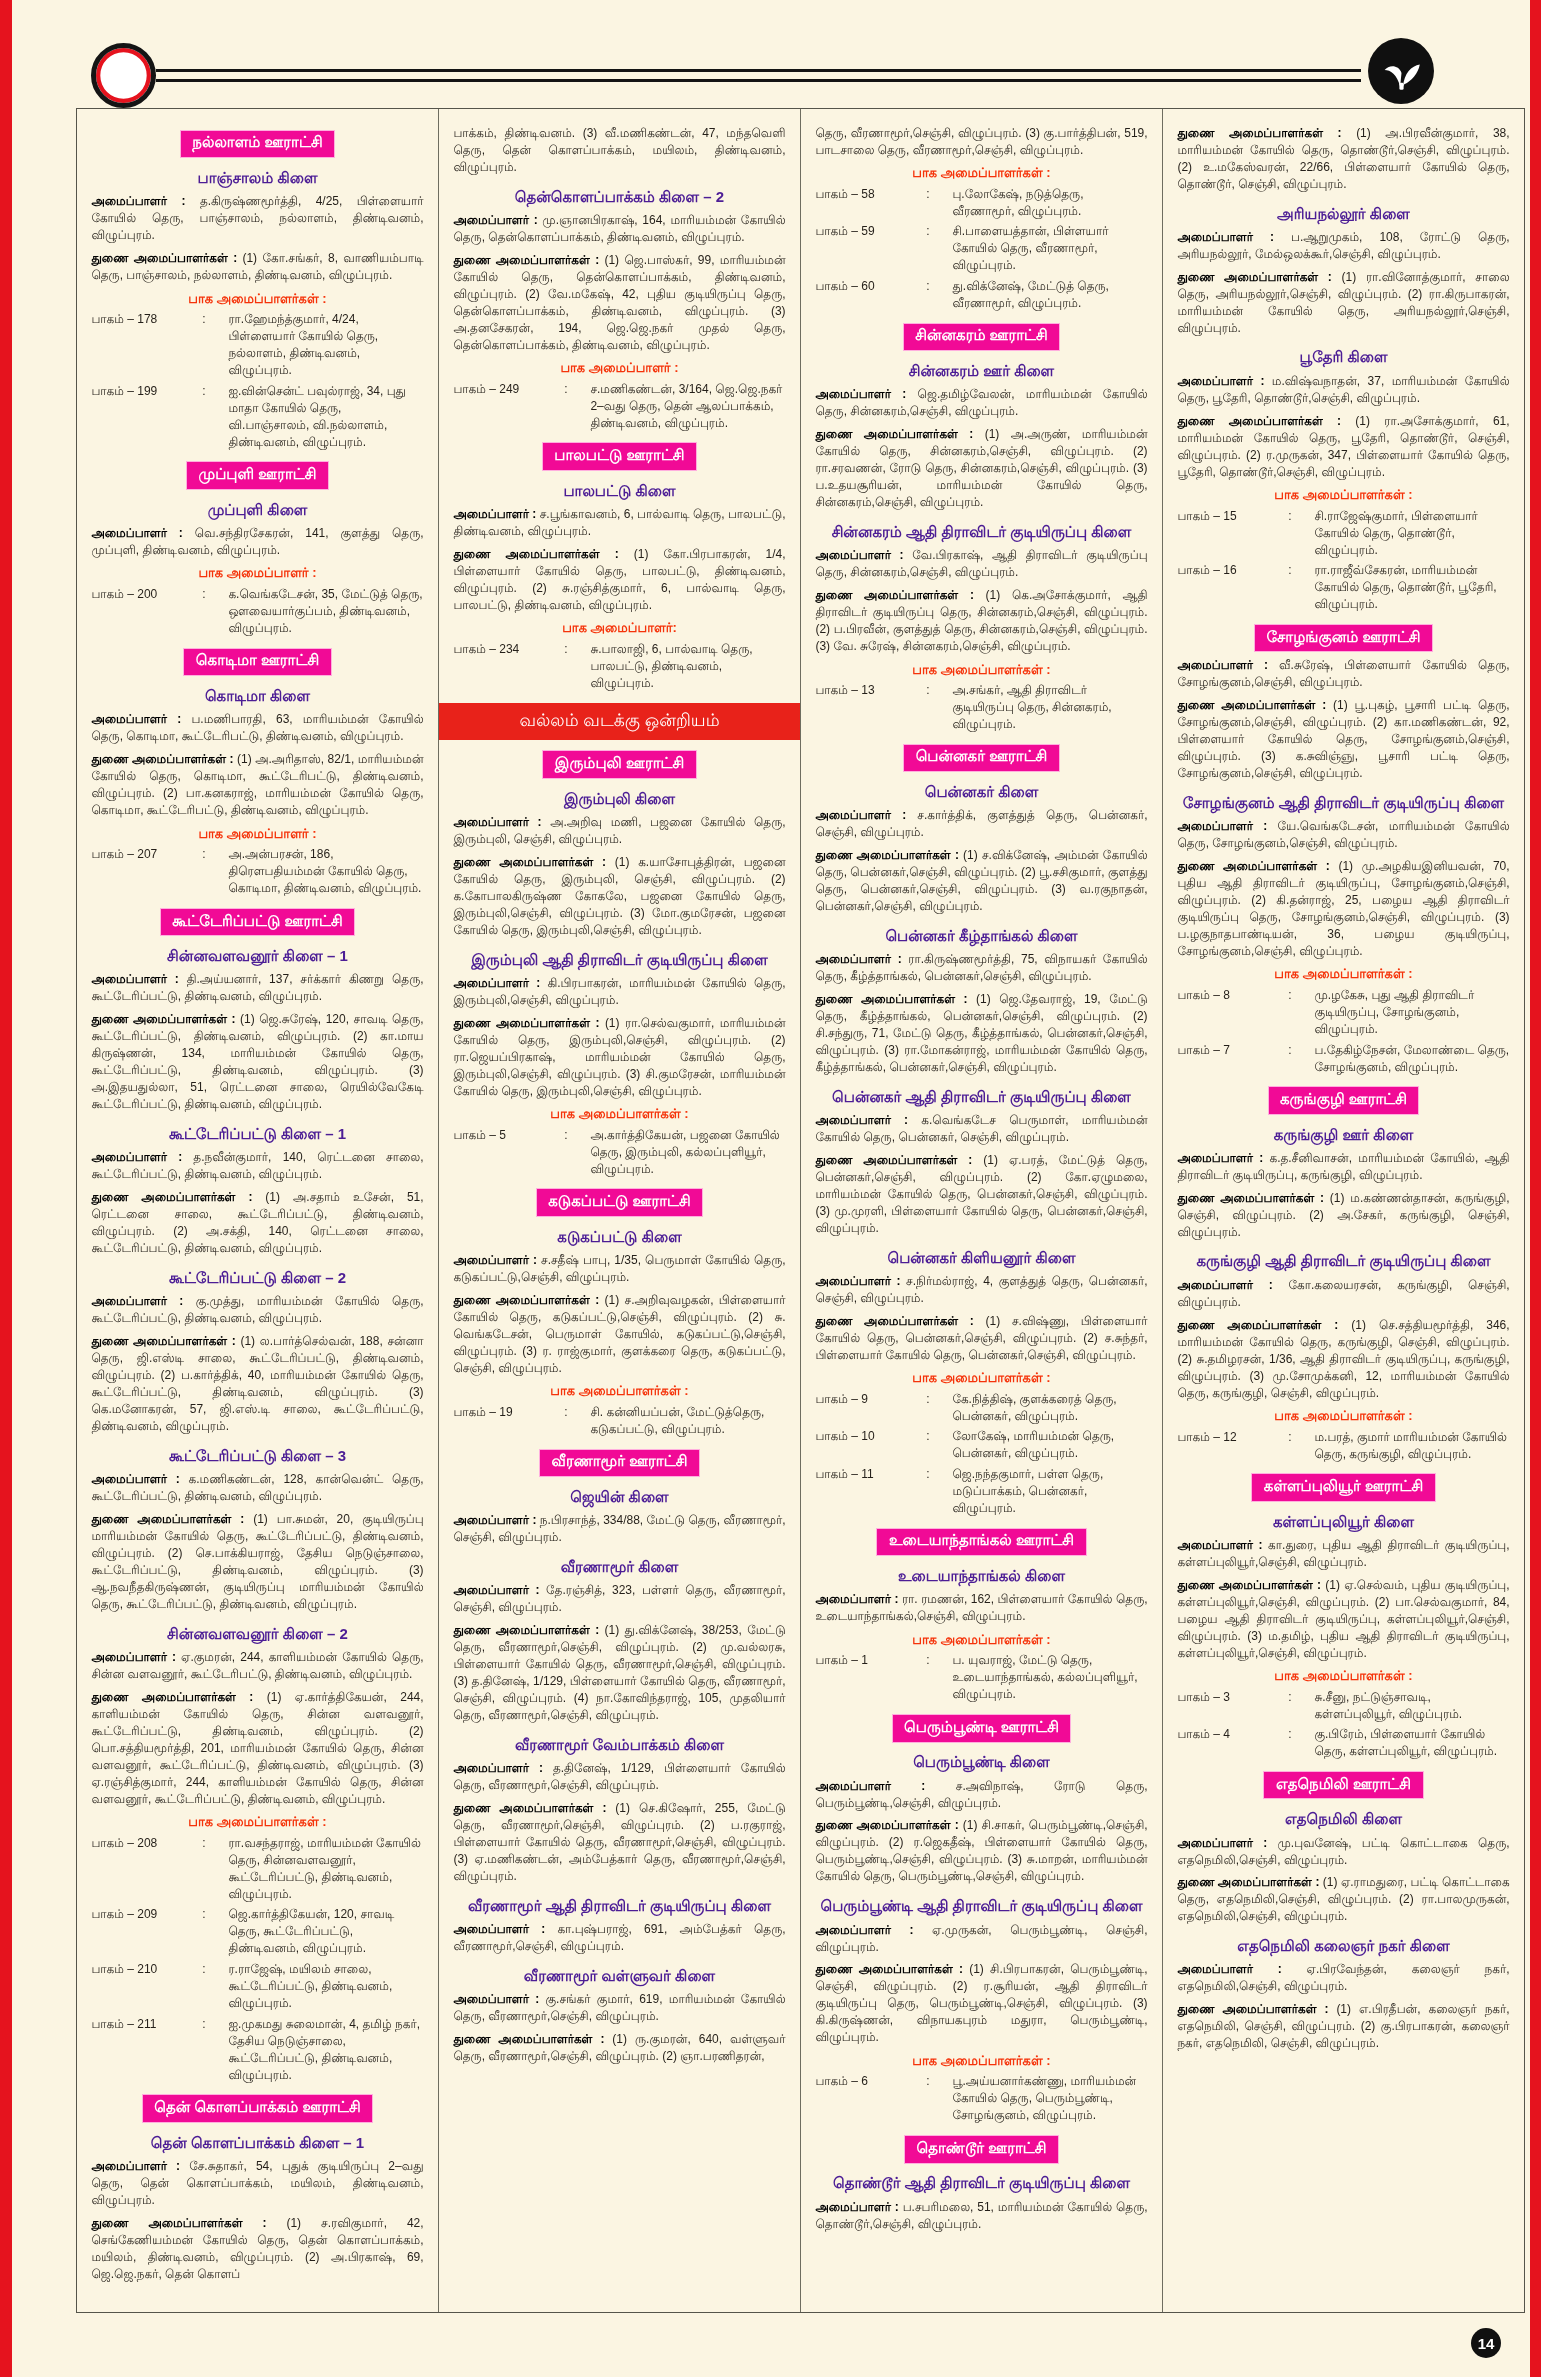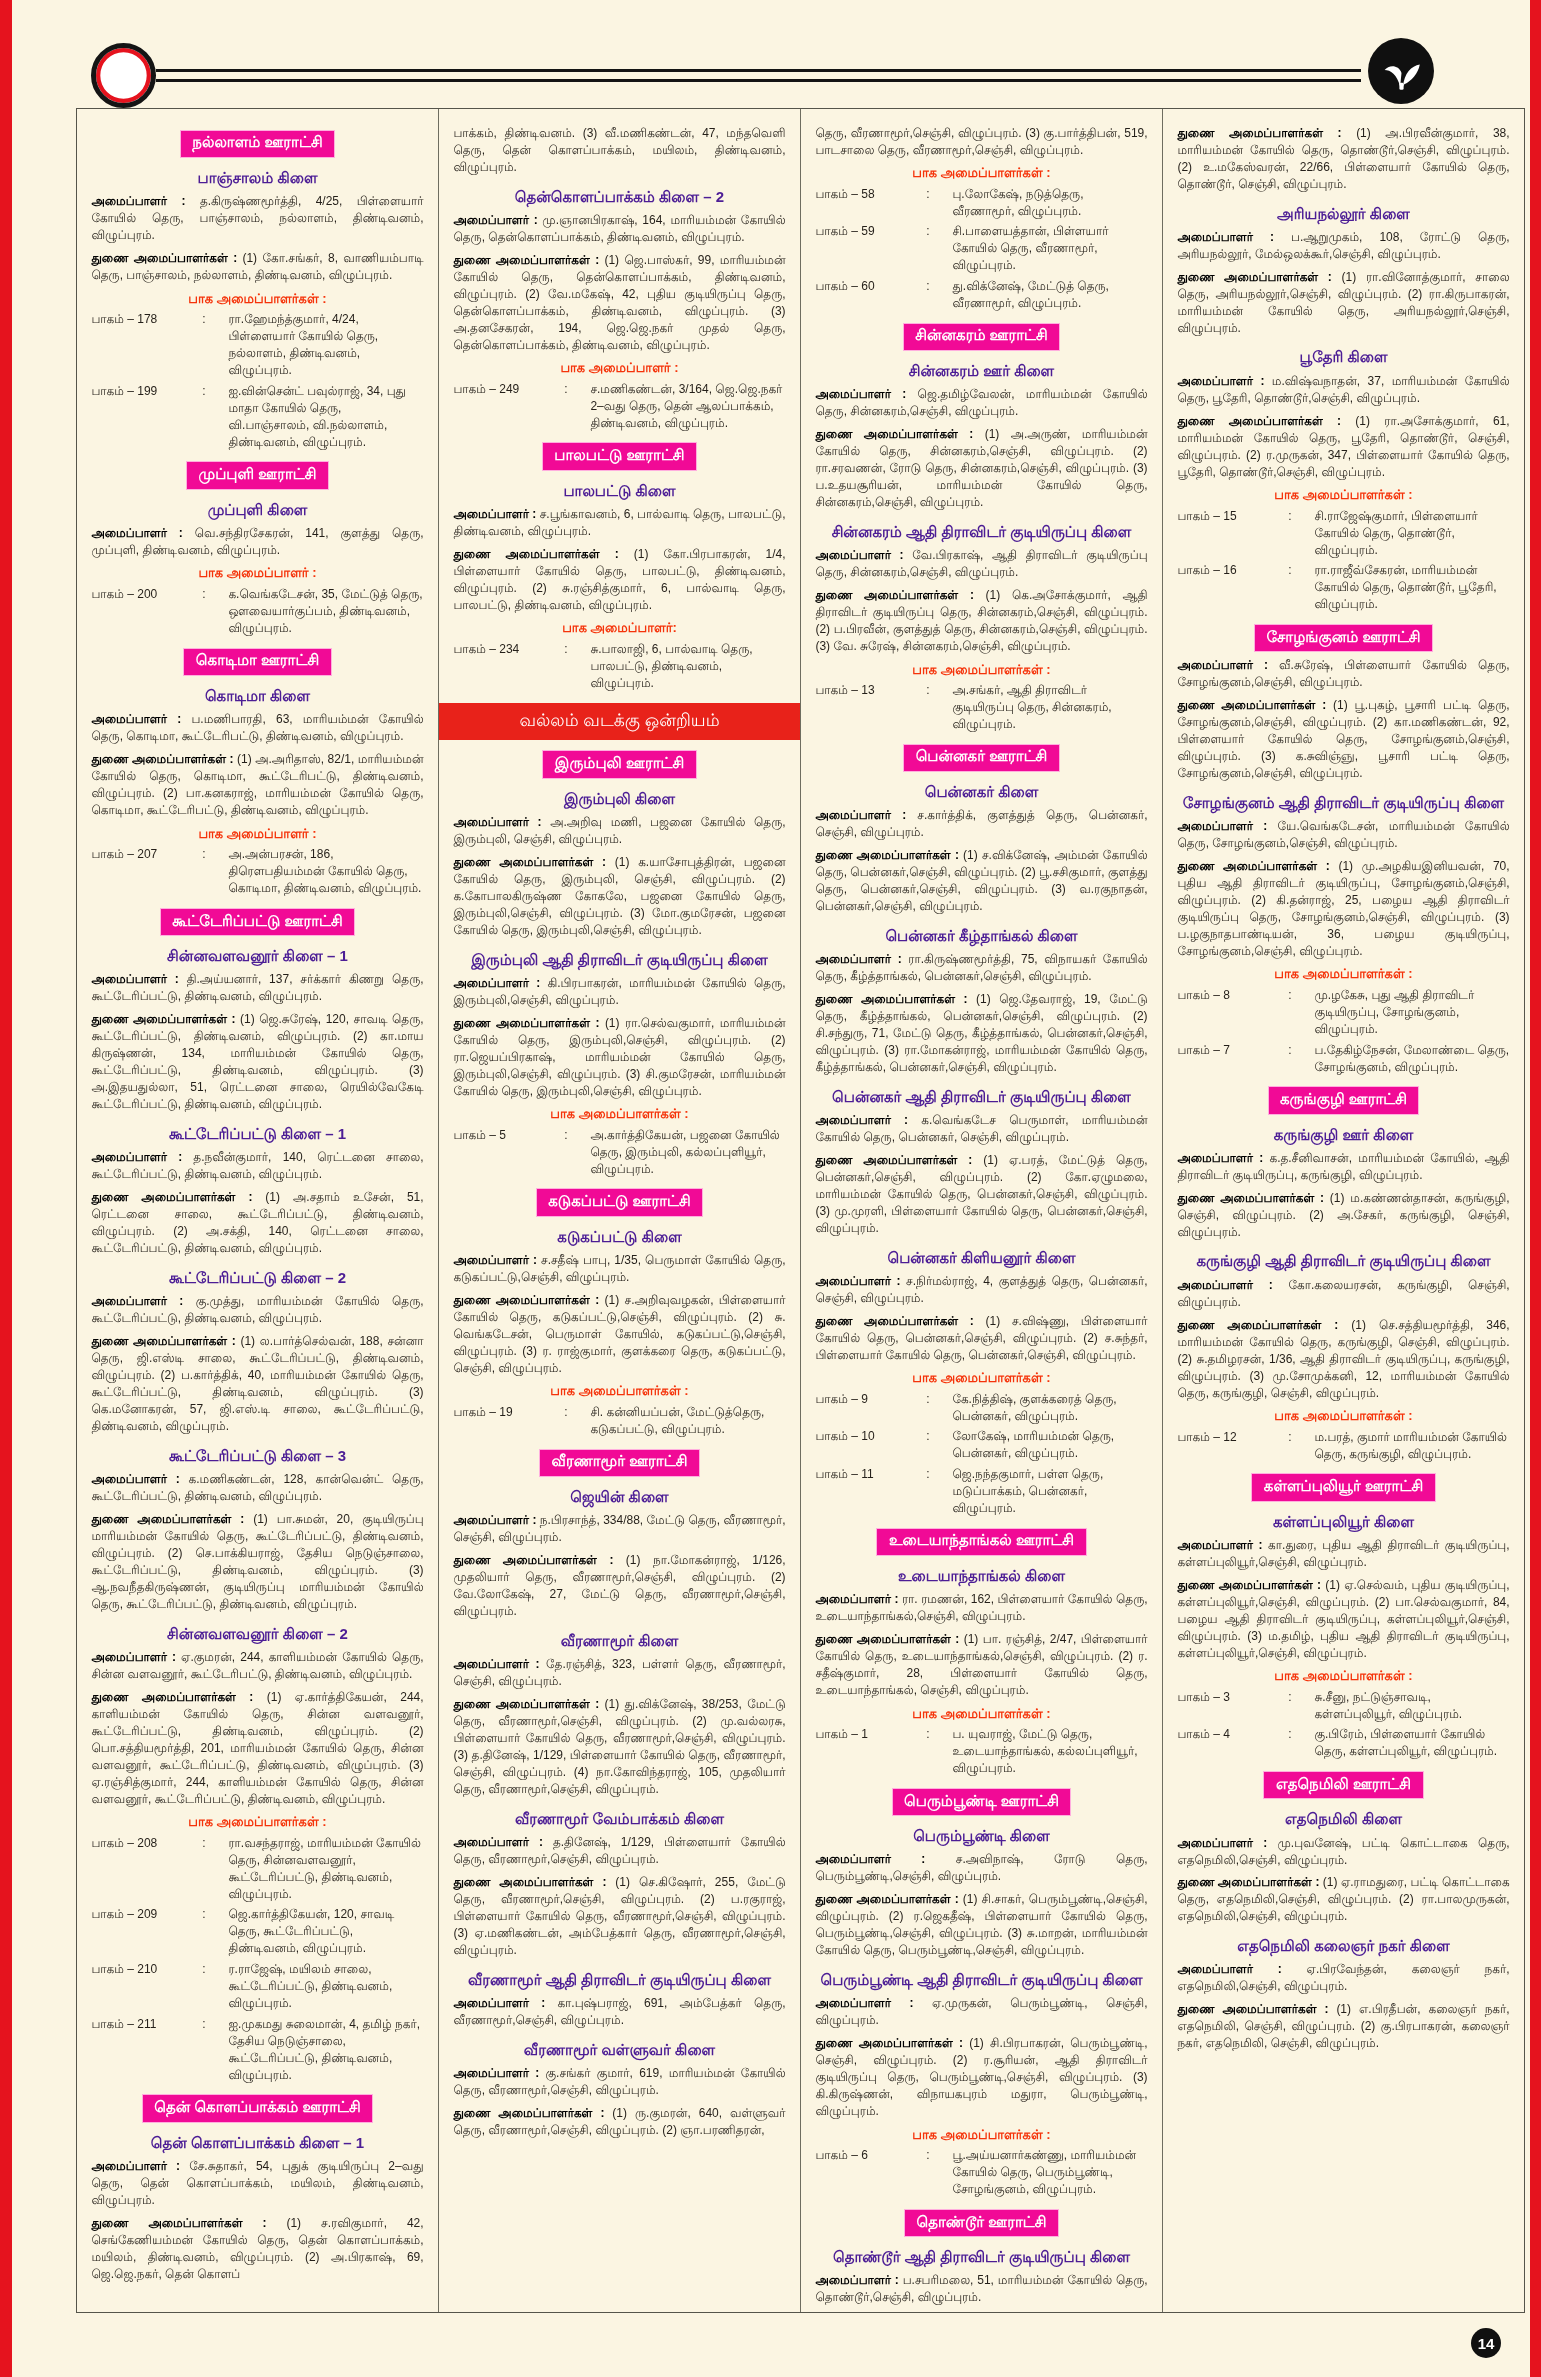"துணை அமைப்பாளர்கள் : (1) நா.மோகன்ராஜ்," div.para { html: <div><span>துணை அமைப்பாளர்கள் : </span>(1) நா.மோகன்ராஜ், 1/126, முதலியார் தெரு, வீரணாமூர்,செஞ்சி, விழுப்புரம். (2) வே.லோகேஷ், 27, மேட்டு தெரு, வீரணாமூர்,செஞ்சி, விழுப்புரம்.</div> -> none }
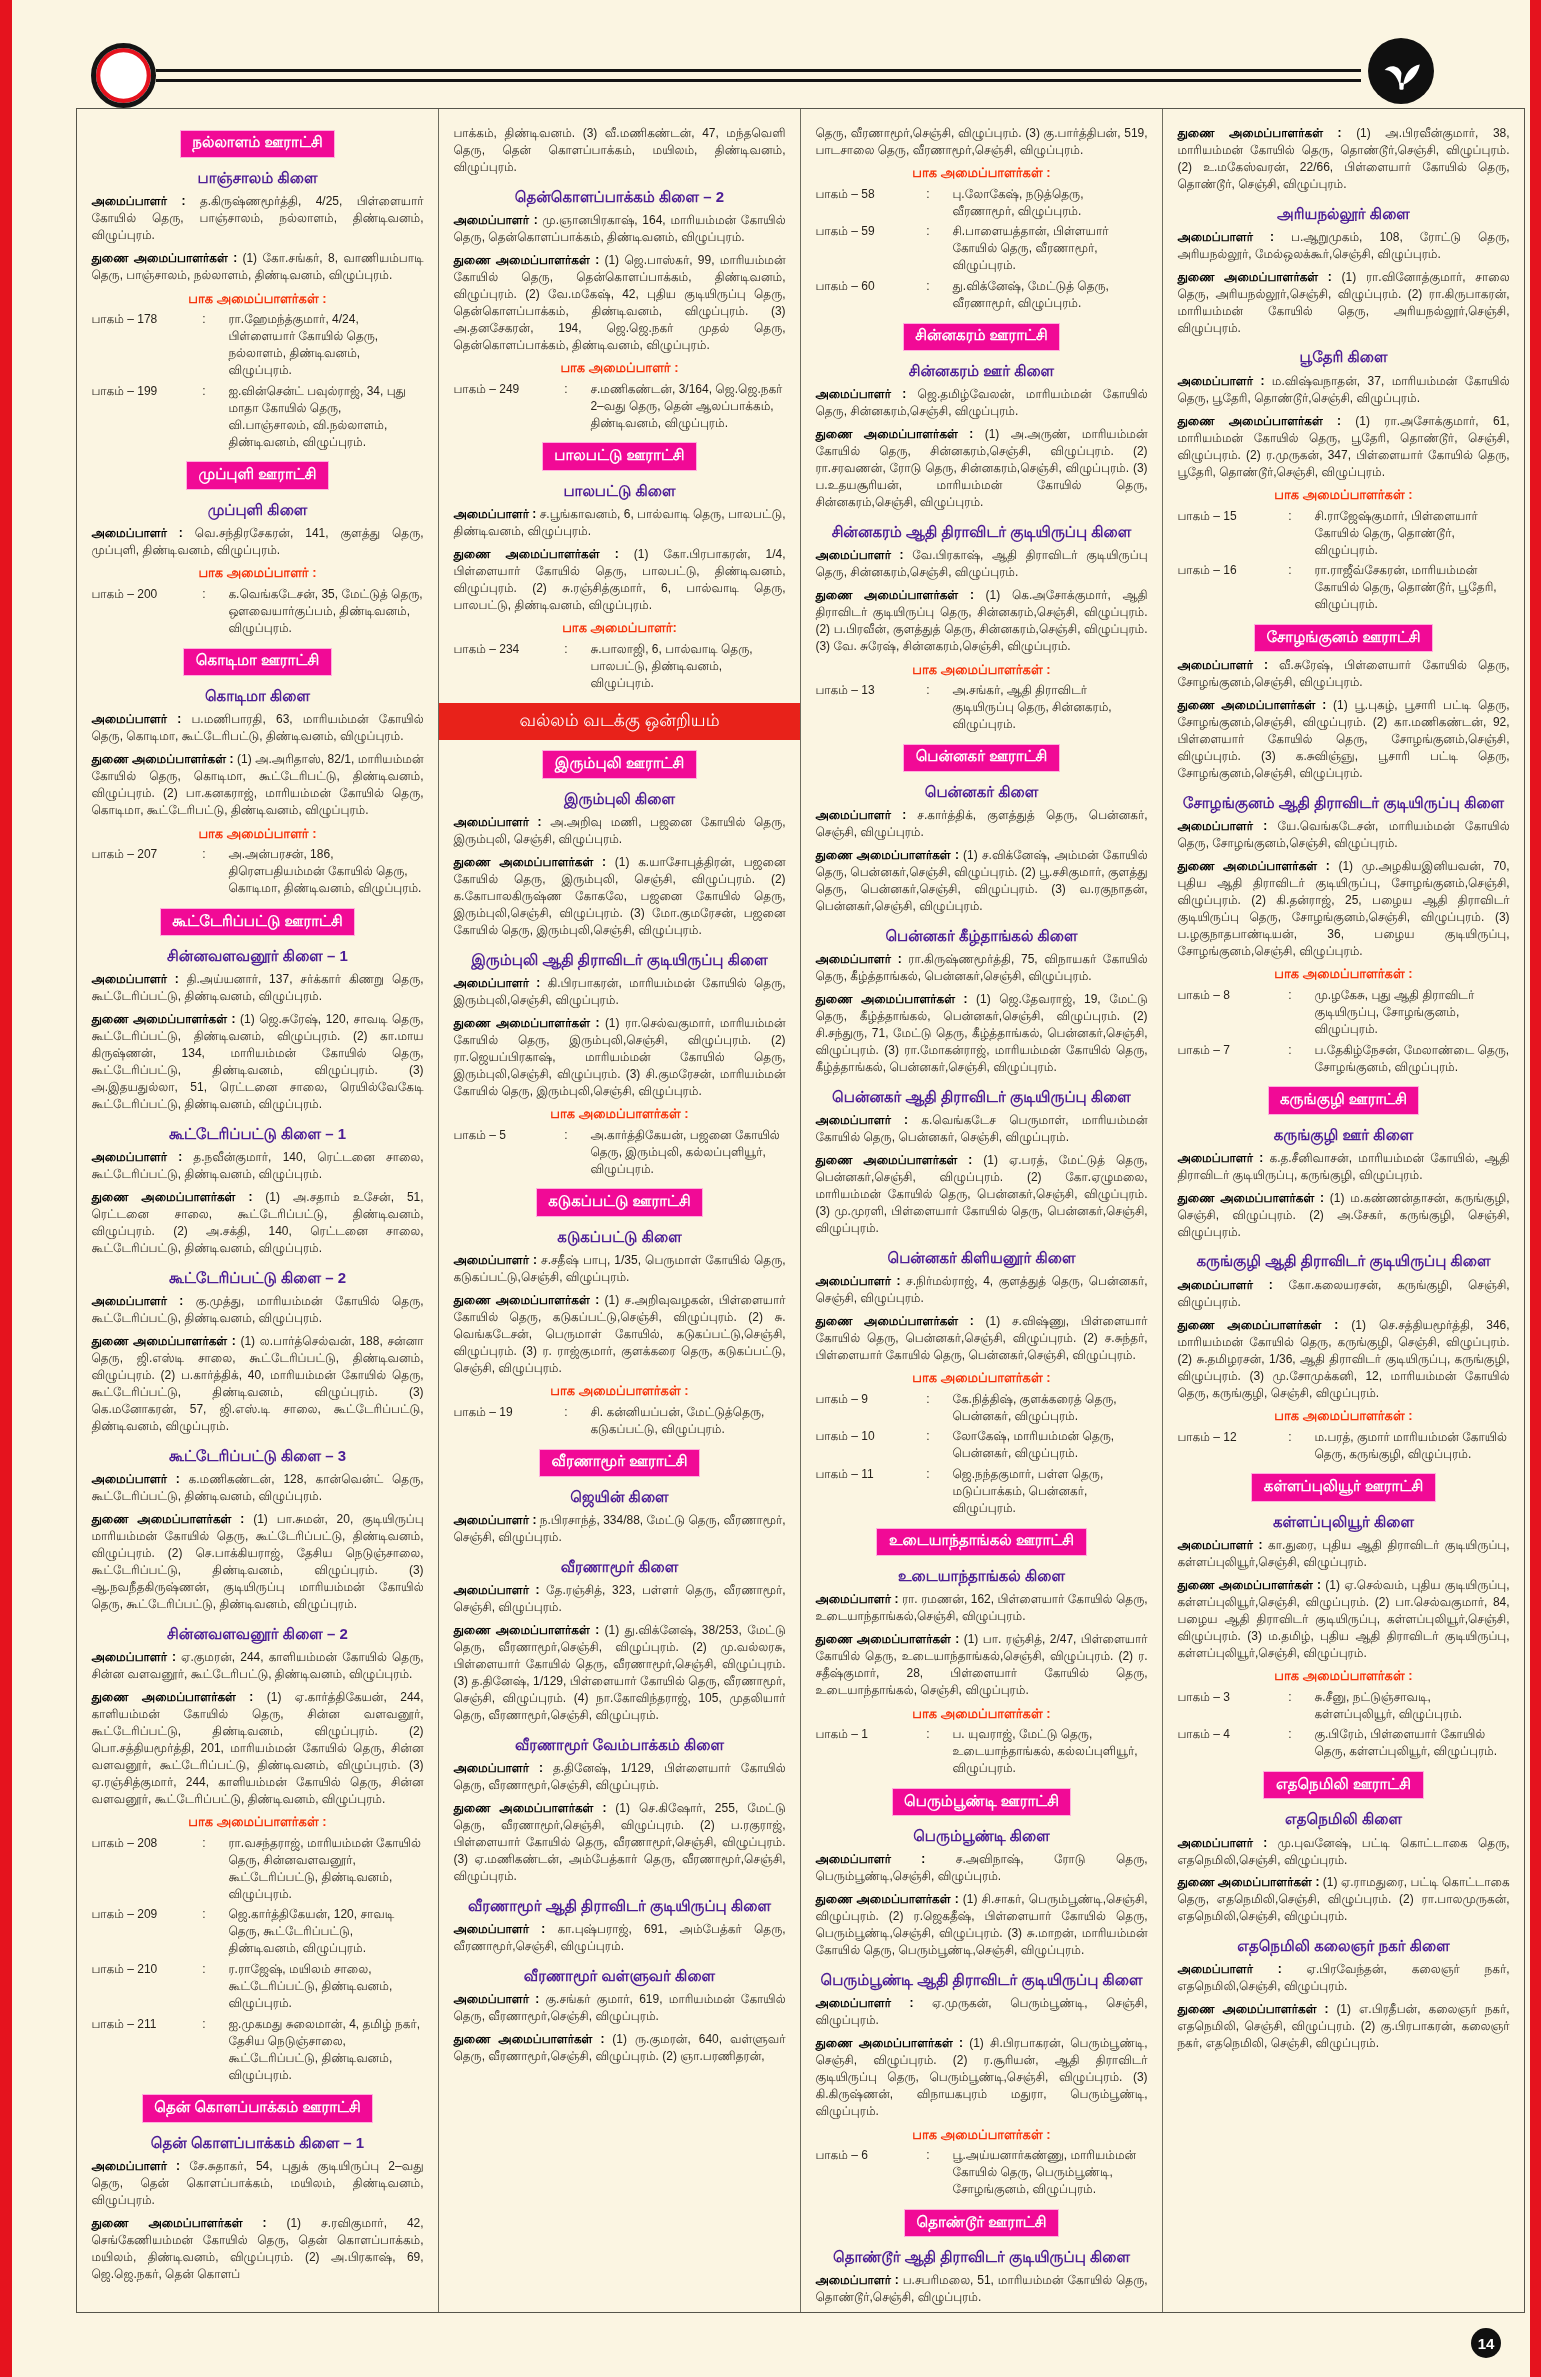"துணை அமைப்பாளர்கள் : (1) பா." div.para { html: <div><span>துணை அமைப்பாளர்கள் : </span>(1) பா. ரஞ்சித், 2/47, பிள்ளையார் கோயில் தெரு, உடையாந்தாங்கல்,செஞ்சி, விழுப்புரம். (2) ர. சதீஷ்குமார், 28, பிள்ளையார் கோயில் தெரு, உடையாந்தாங்கல், செஞ்சி, விழுப்புரம்.</div> -> none }
